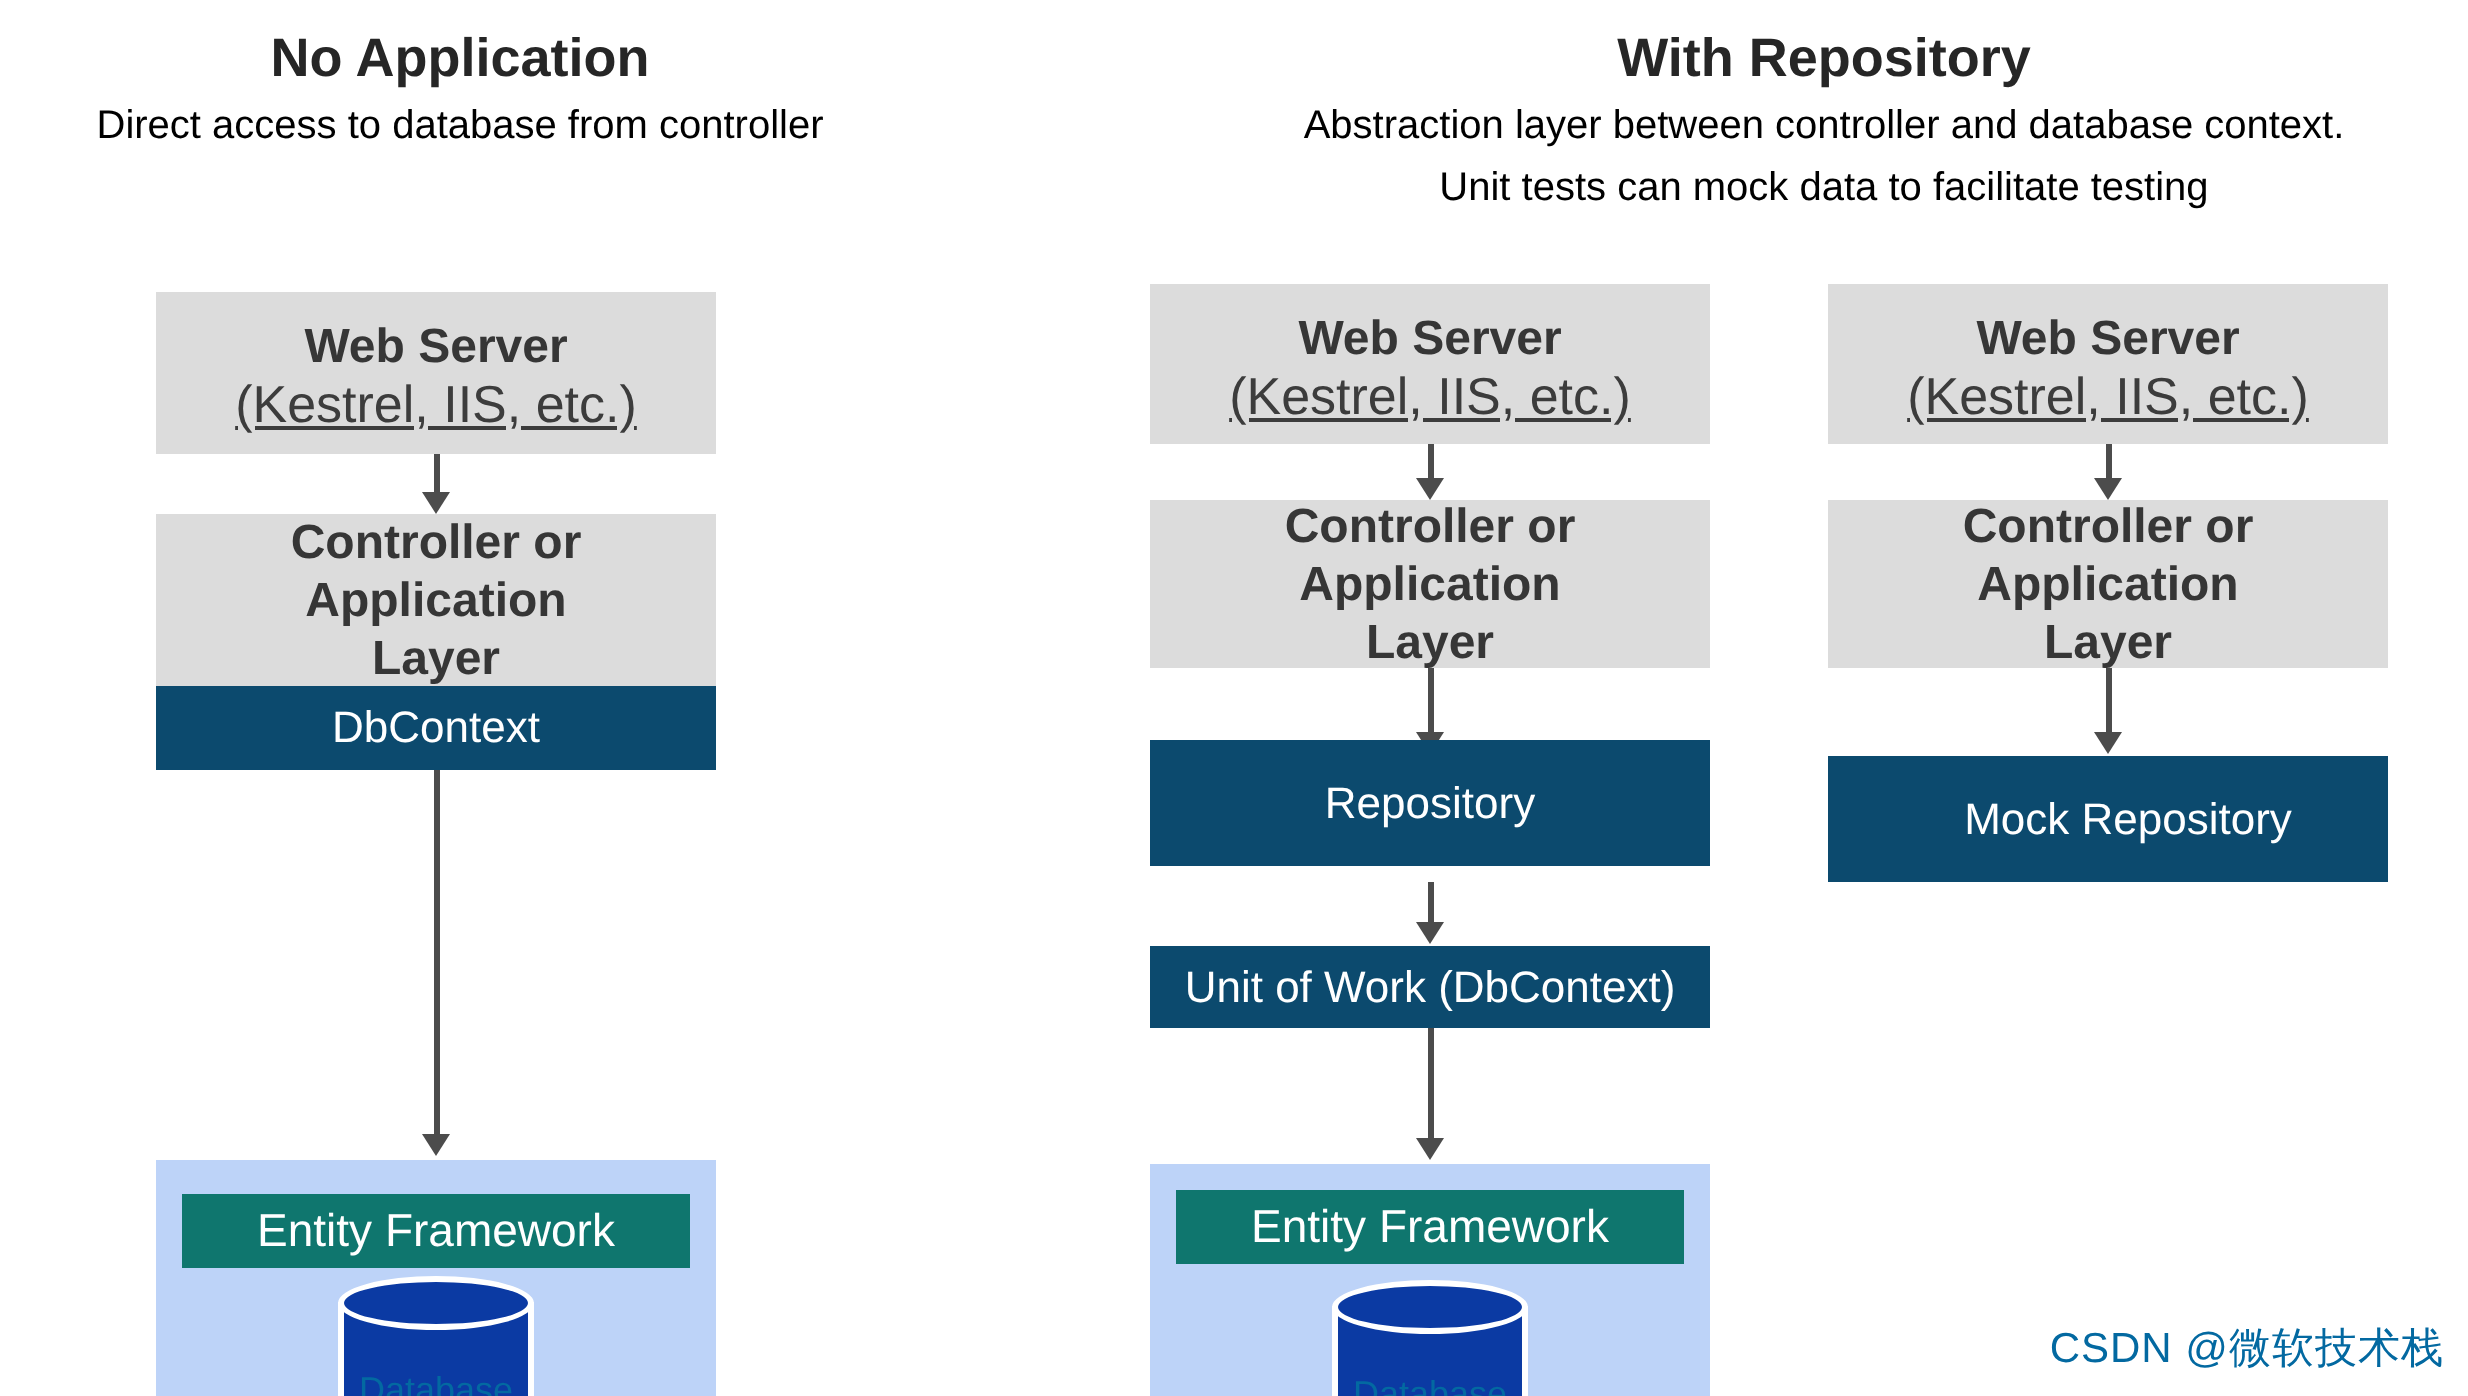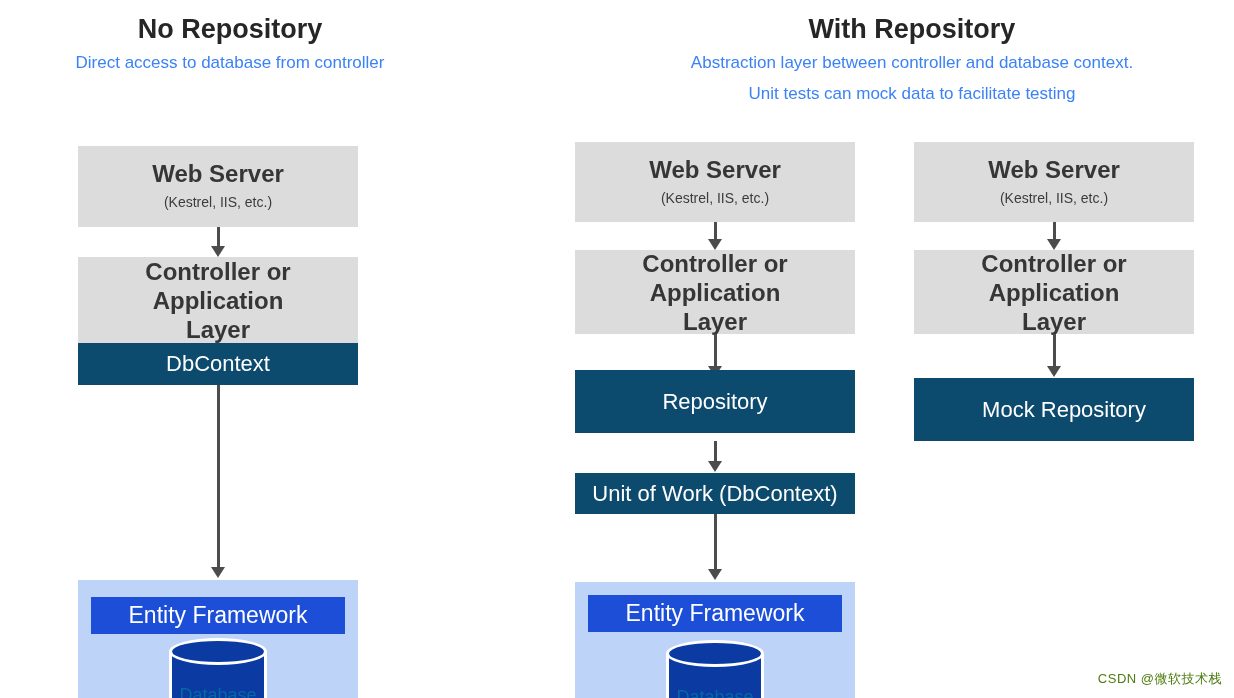"No Repository" div.h-title { text: Repository -> Application }
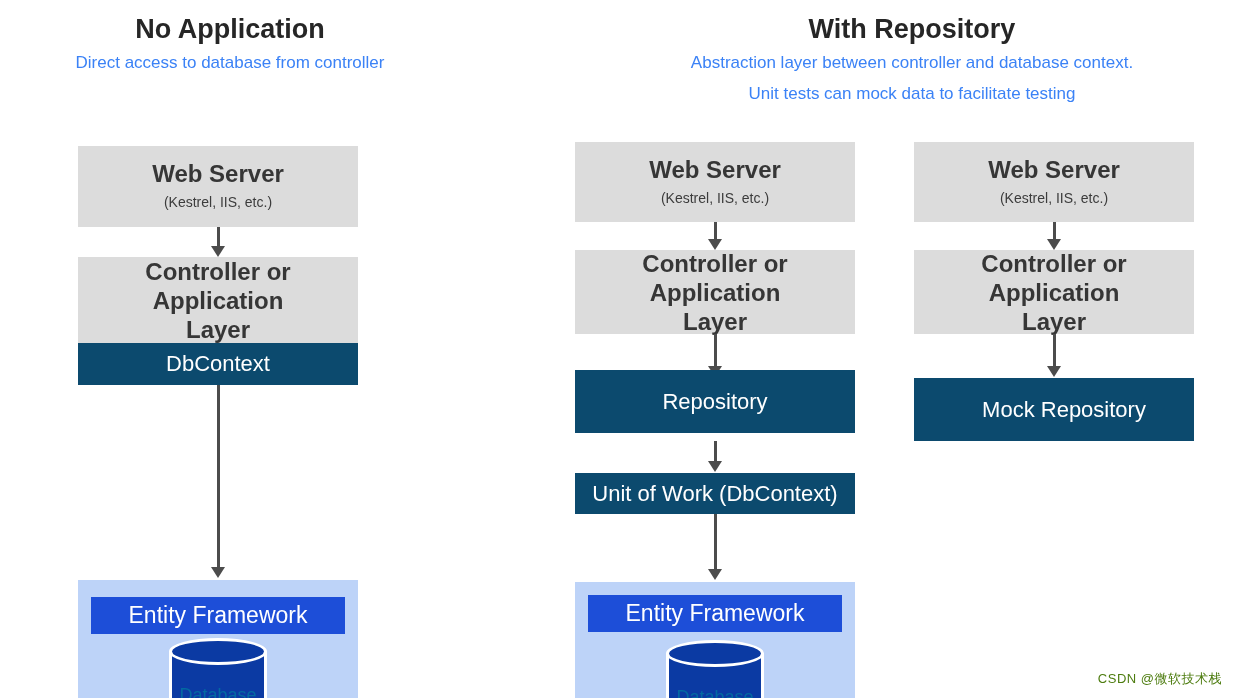"Direct access to database from" .h-sub { color: #3b82f6 -> #000000; font-size: 17px -> 20px }
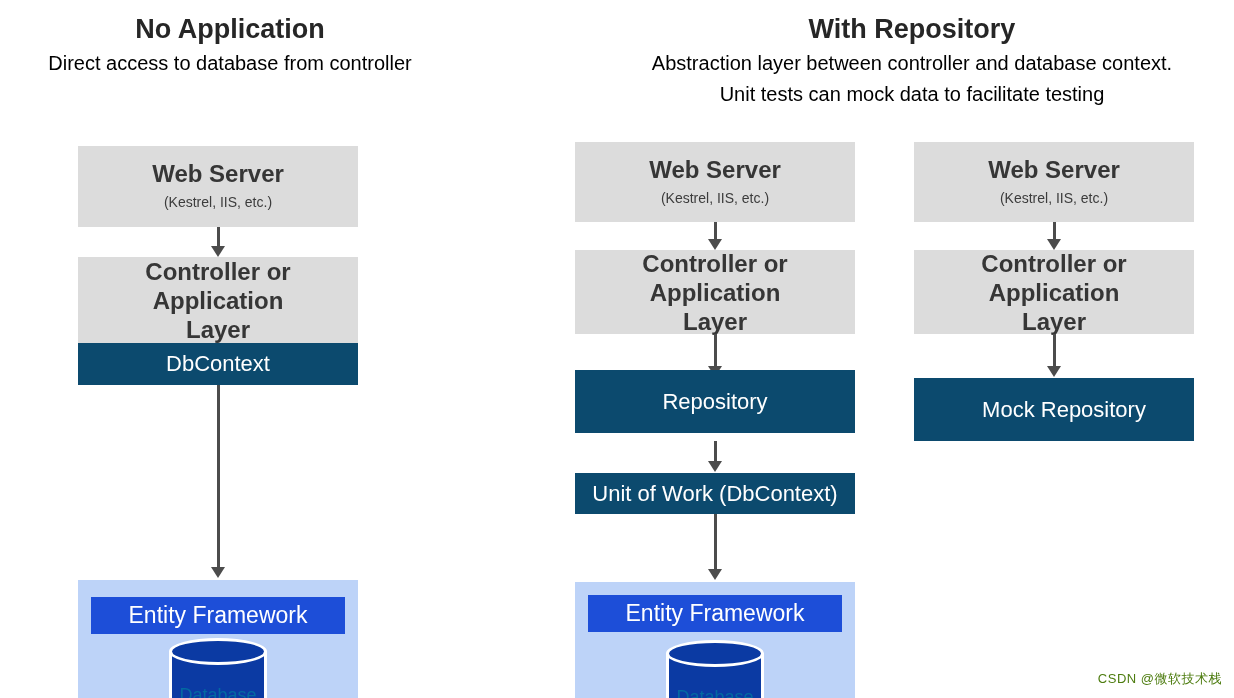"(Kestrel, IIS, etc.)" .gsub { font-size: 14px -> 26px; text-decoration: none -> underline }
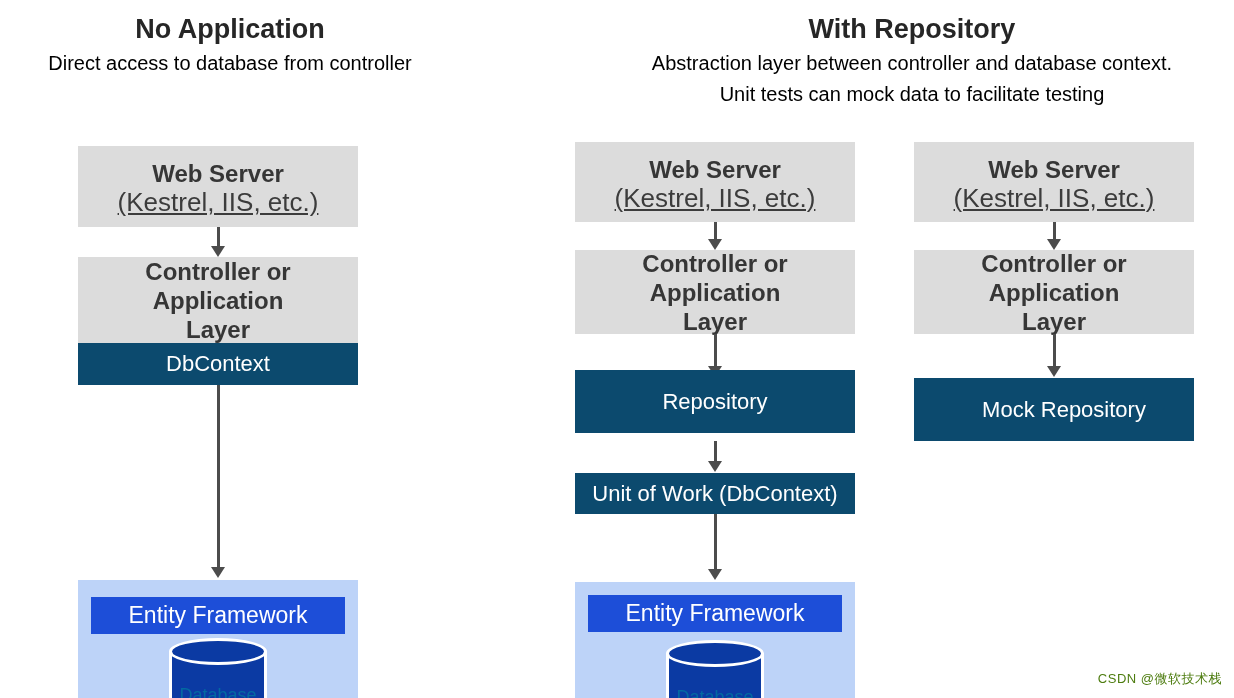"Entity Framework" .navy-bar { background: #1d4ed8 -> #0f766e }
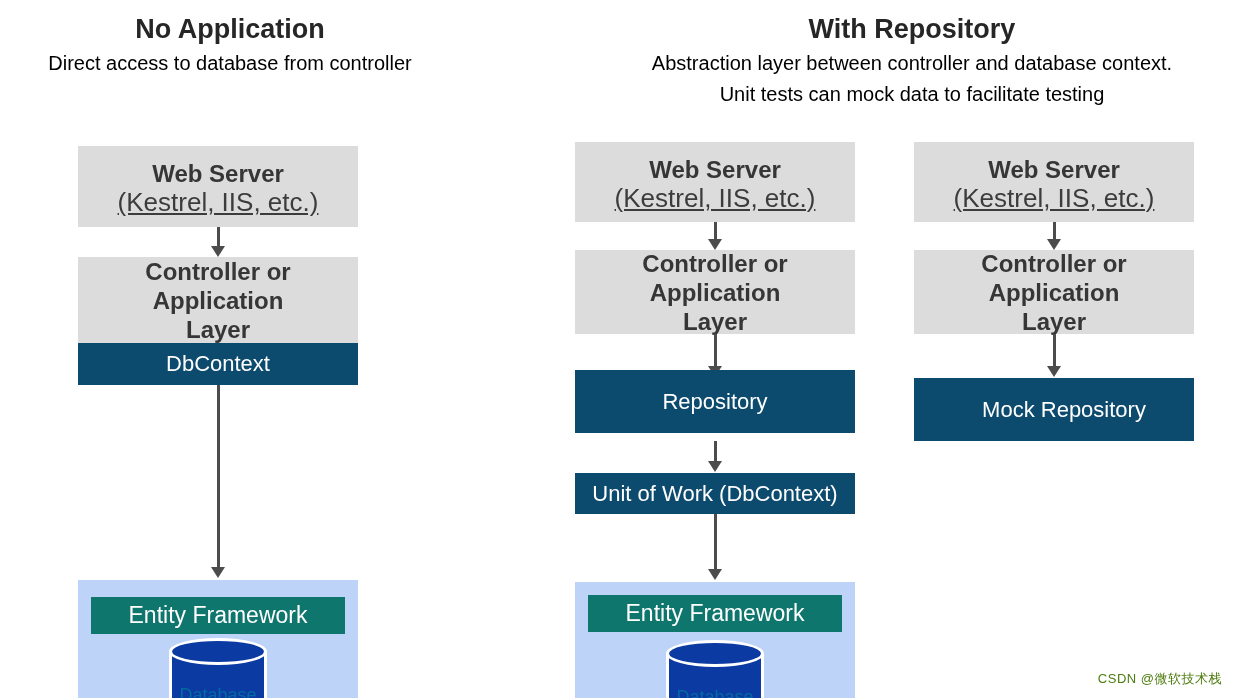"CSDN @微软技术栈" .watermark { color: #4d7c0f -> #0369a1; font-size: 13px -> 21px }
